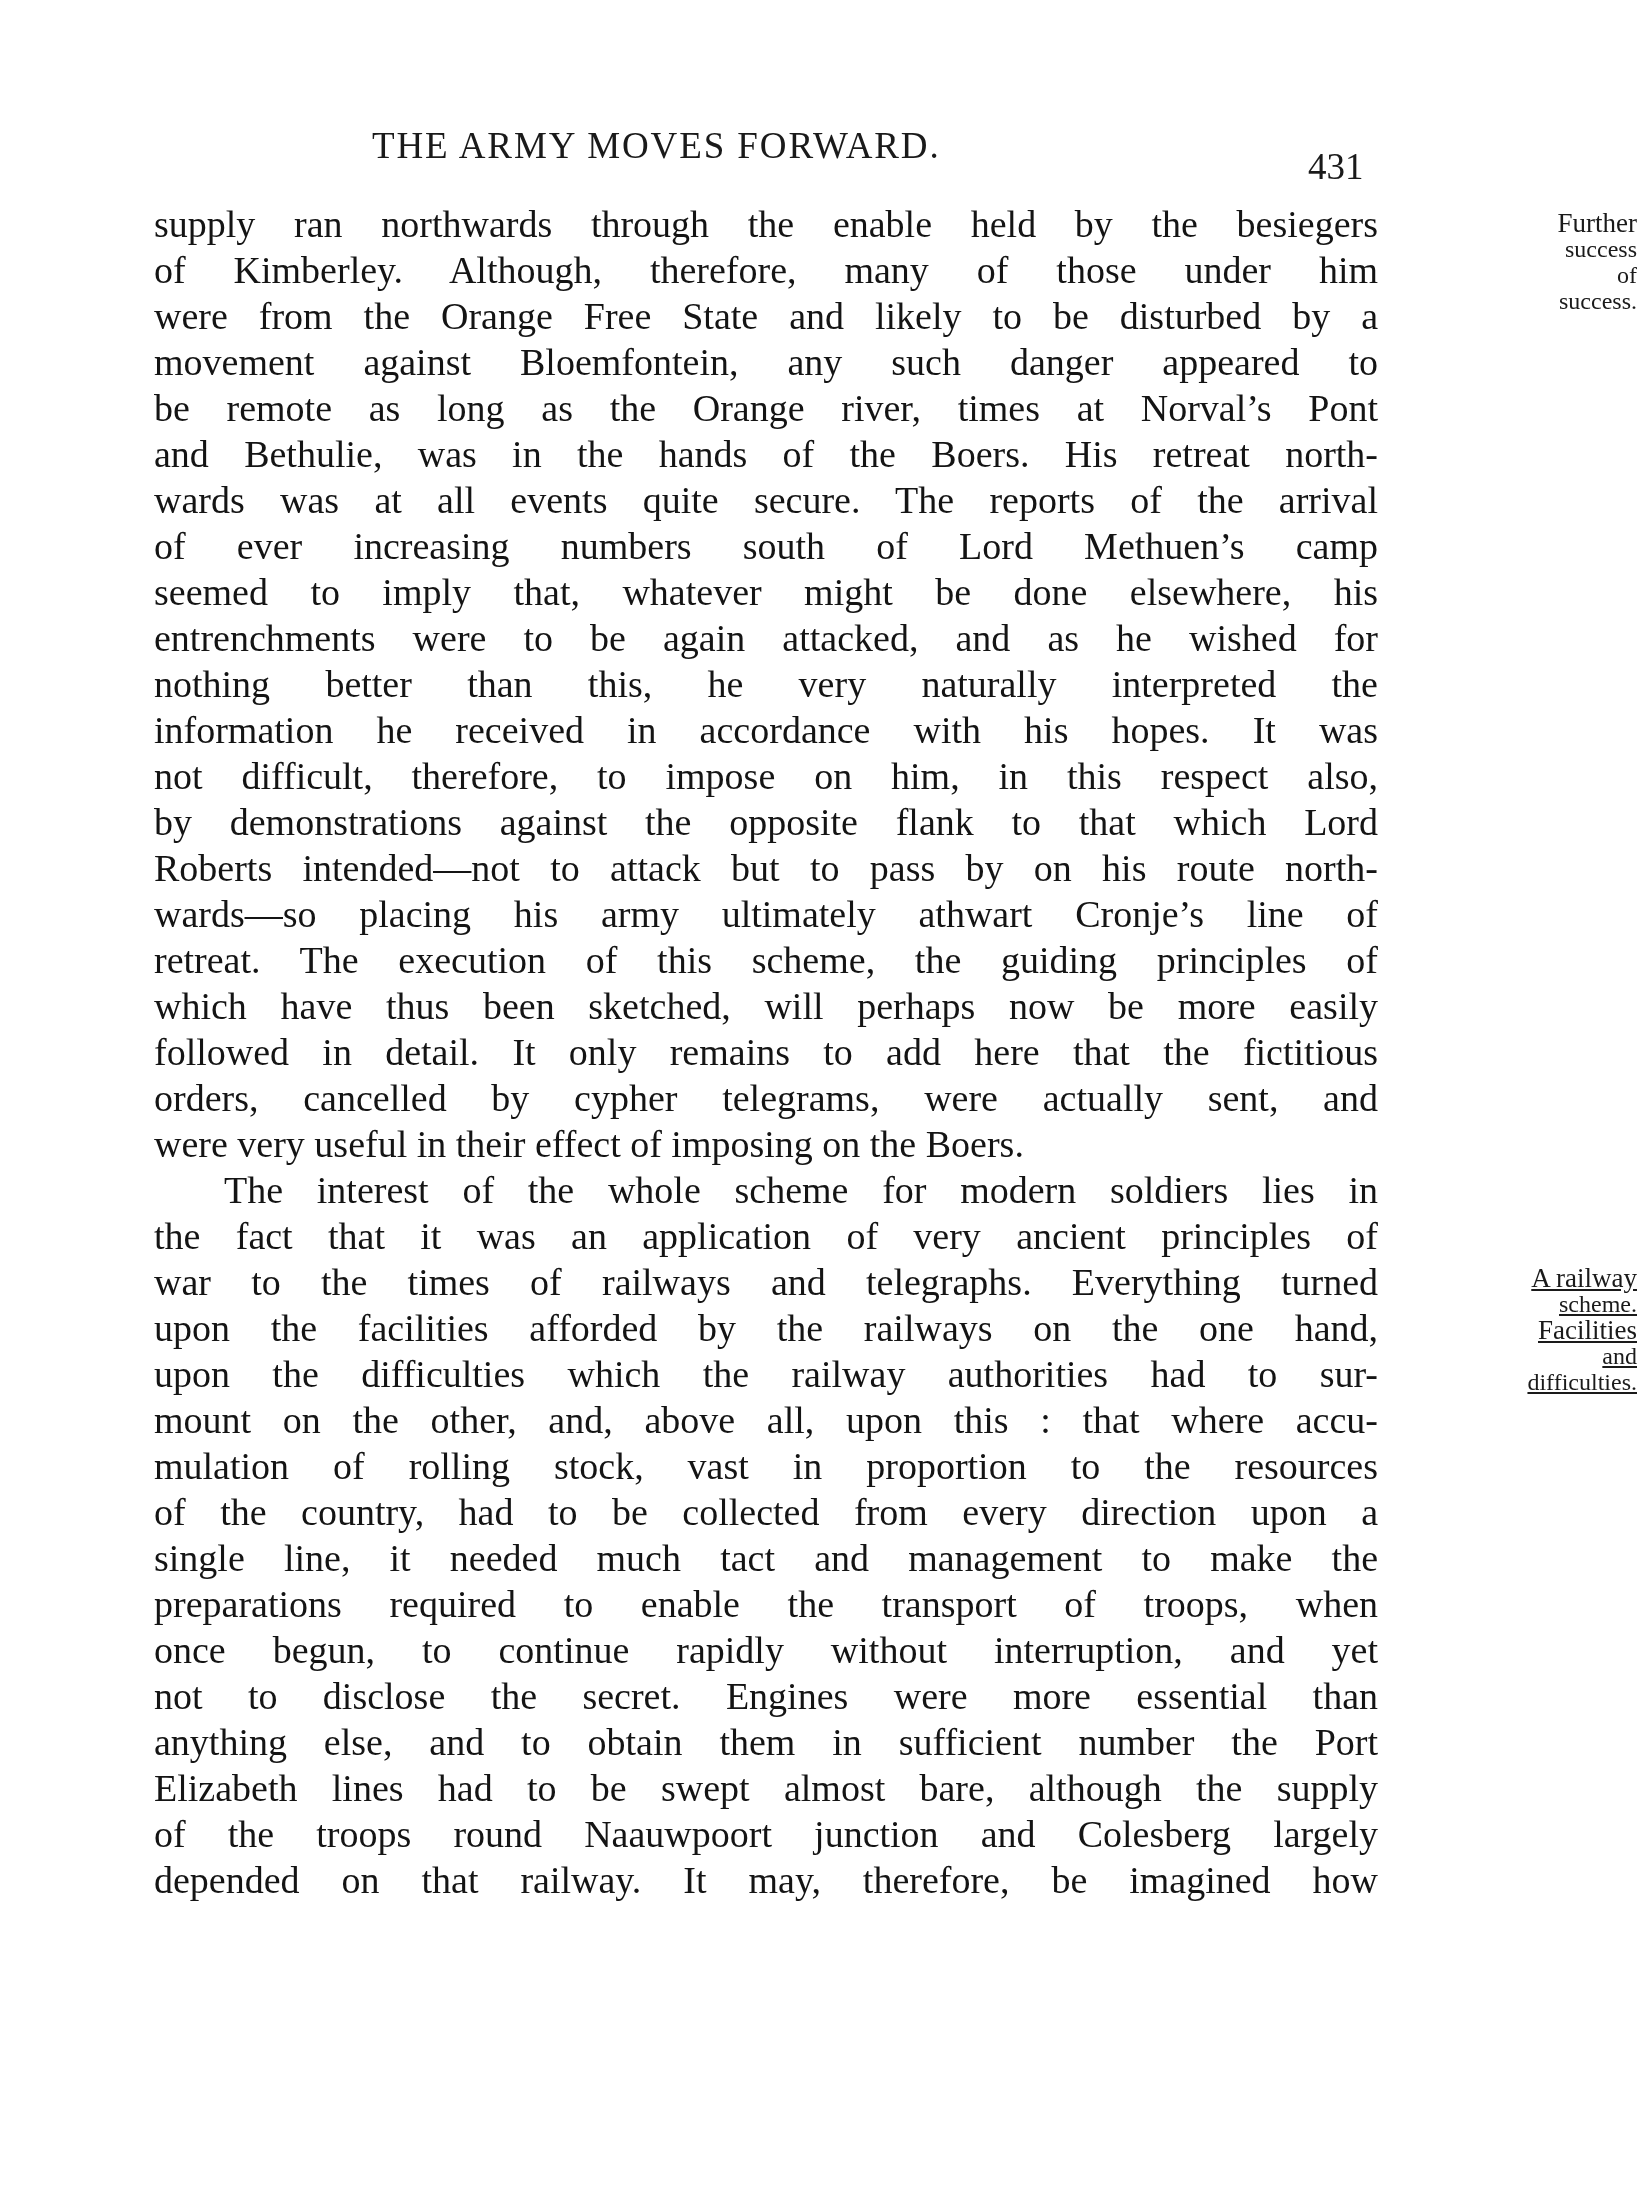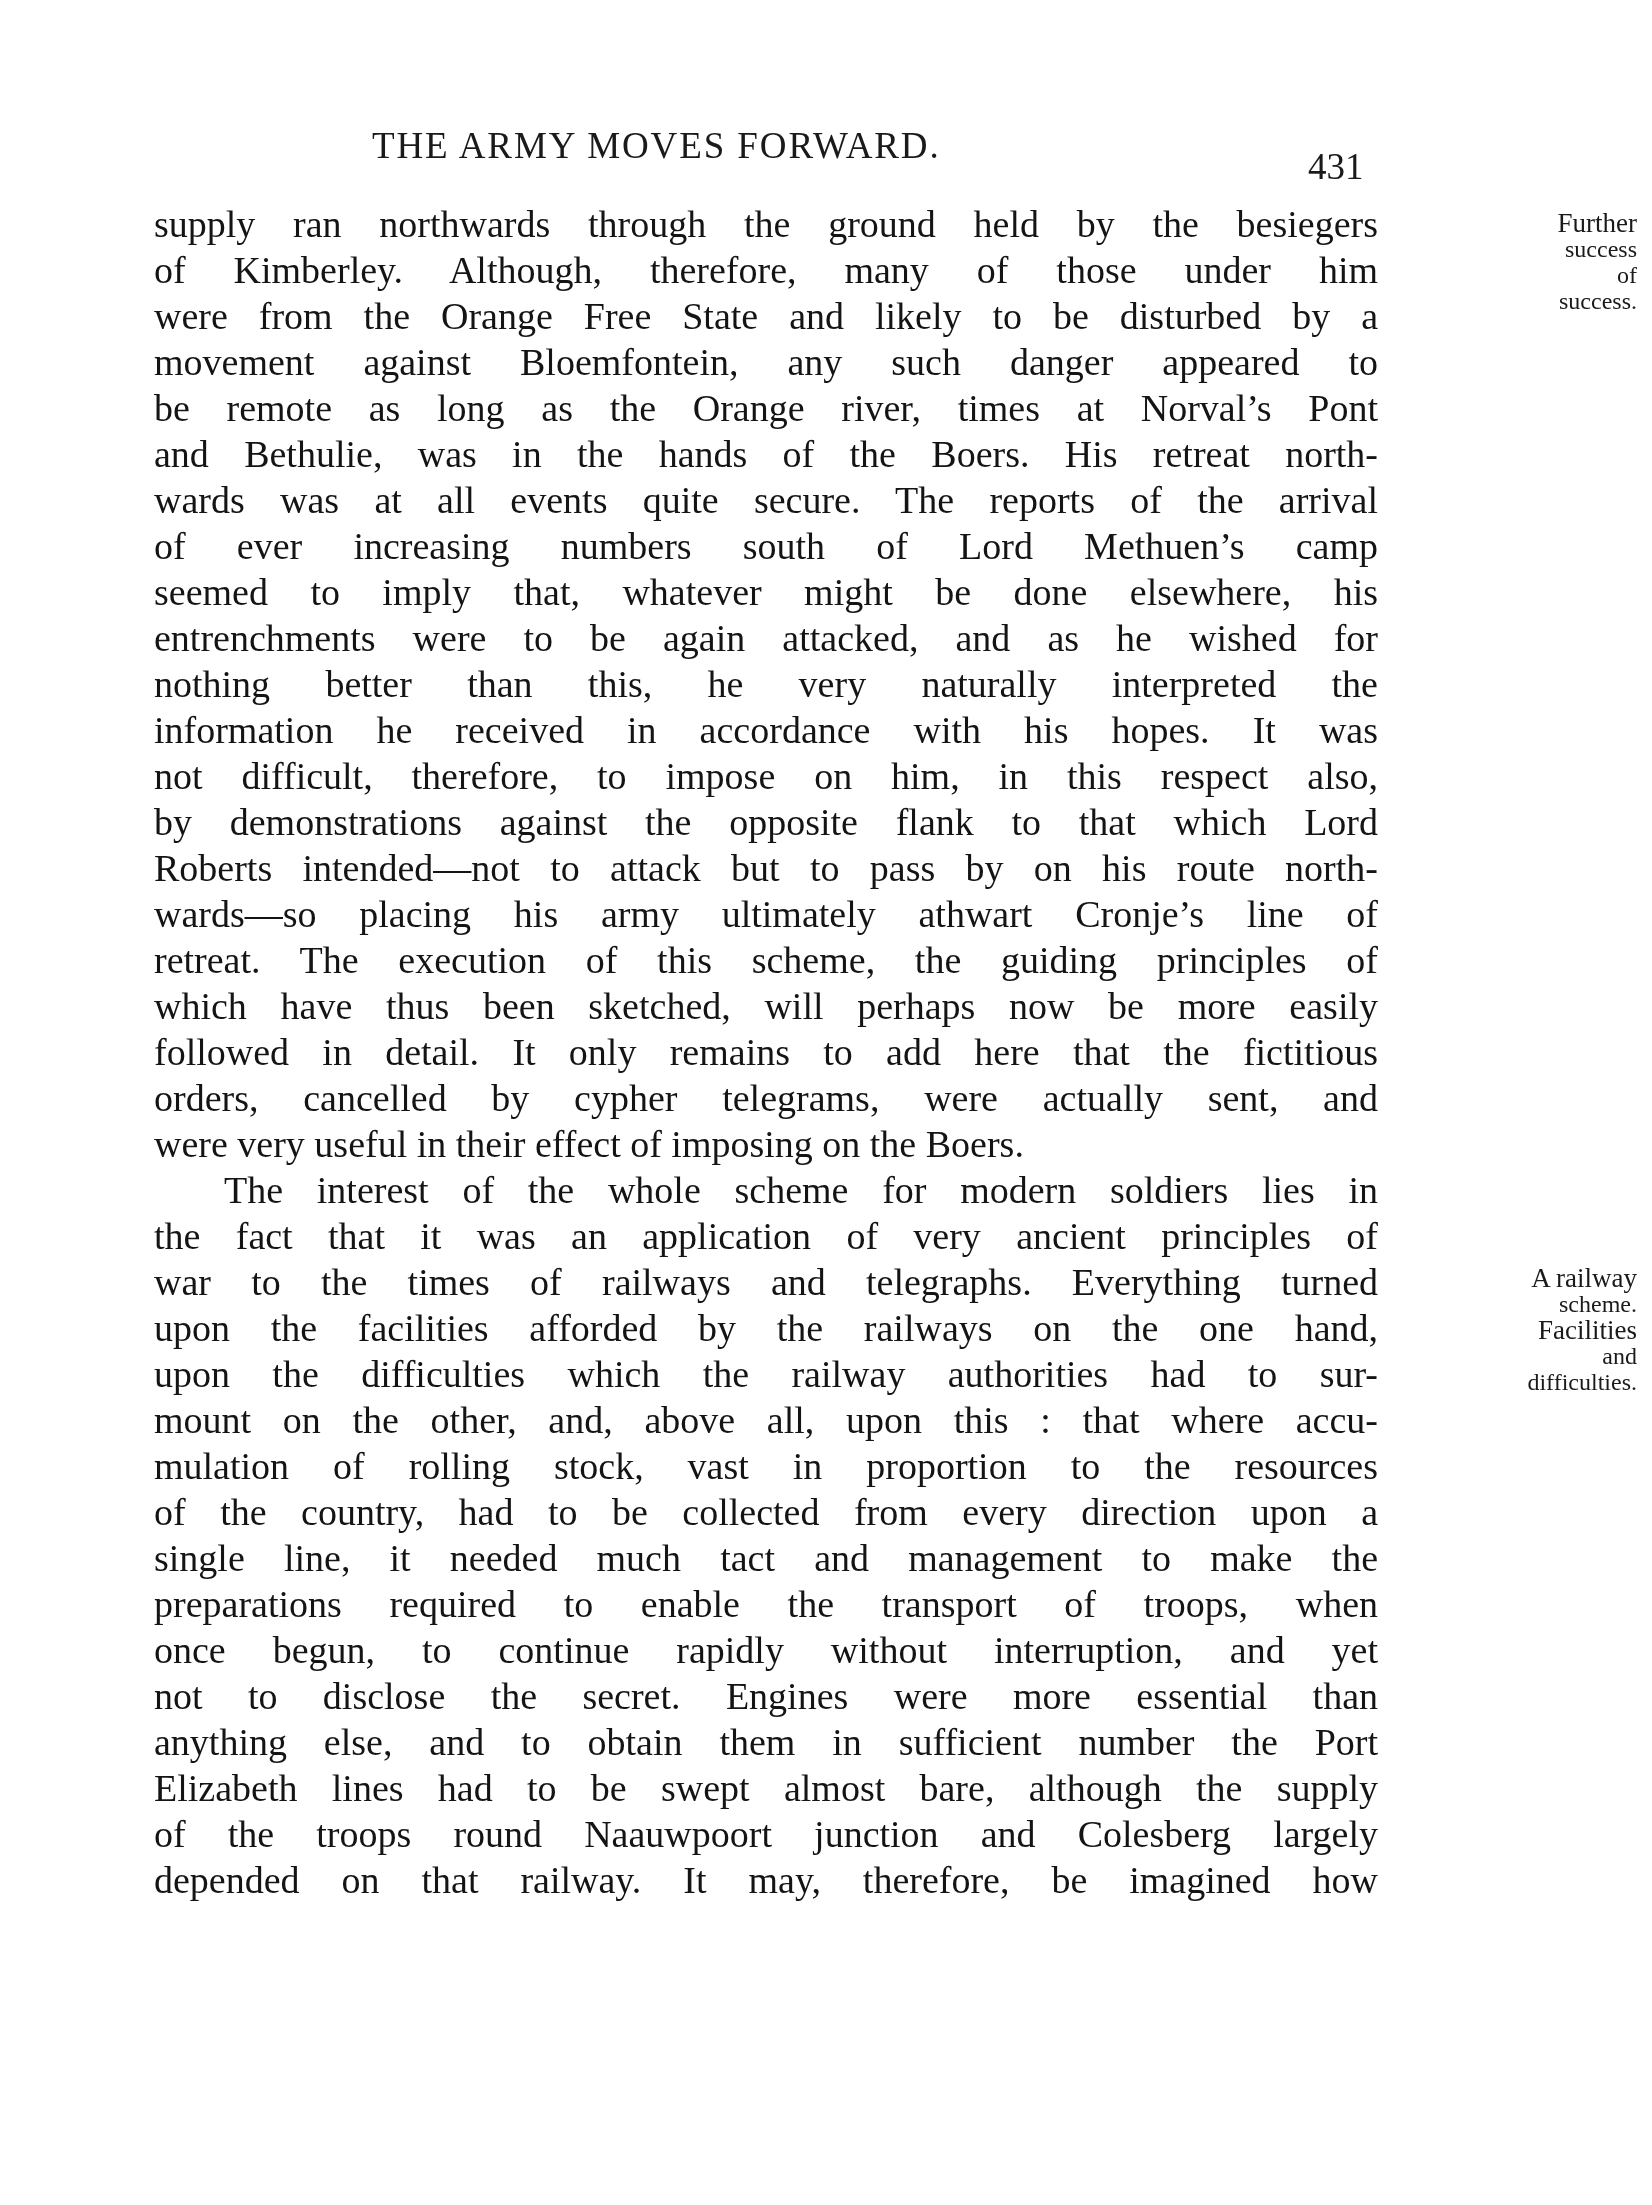"supply ran northwards through the" span.line { text: ground -> enable }
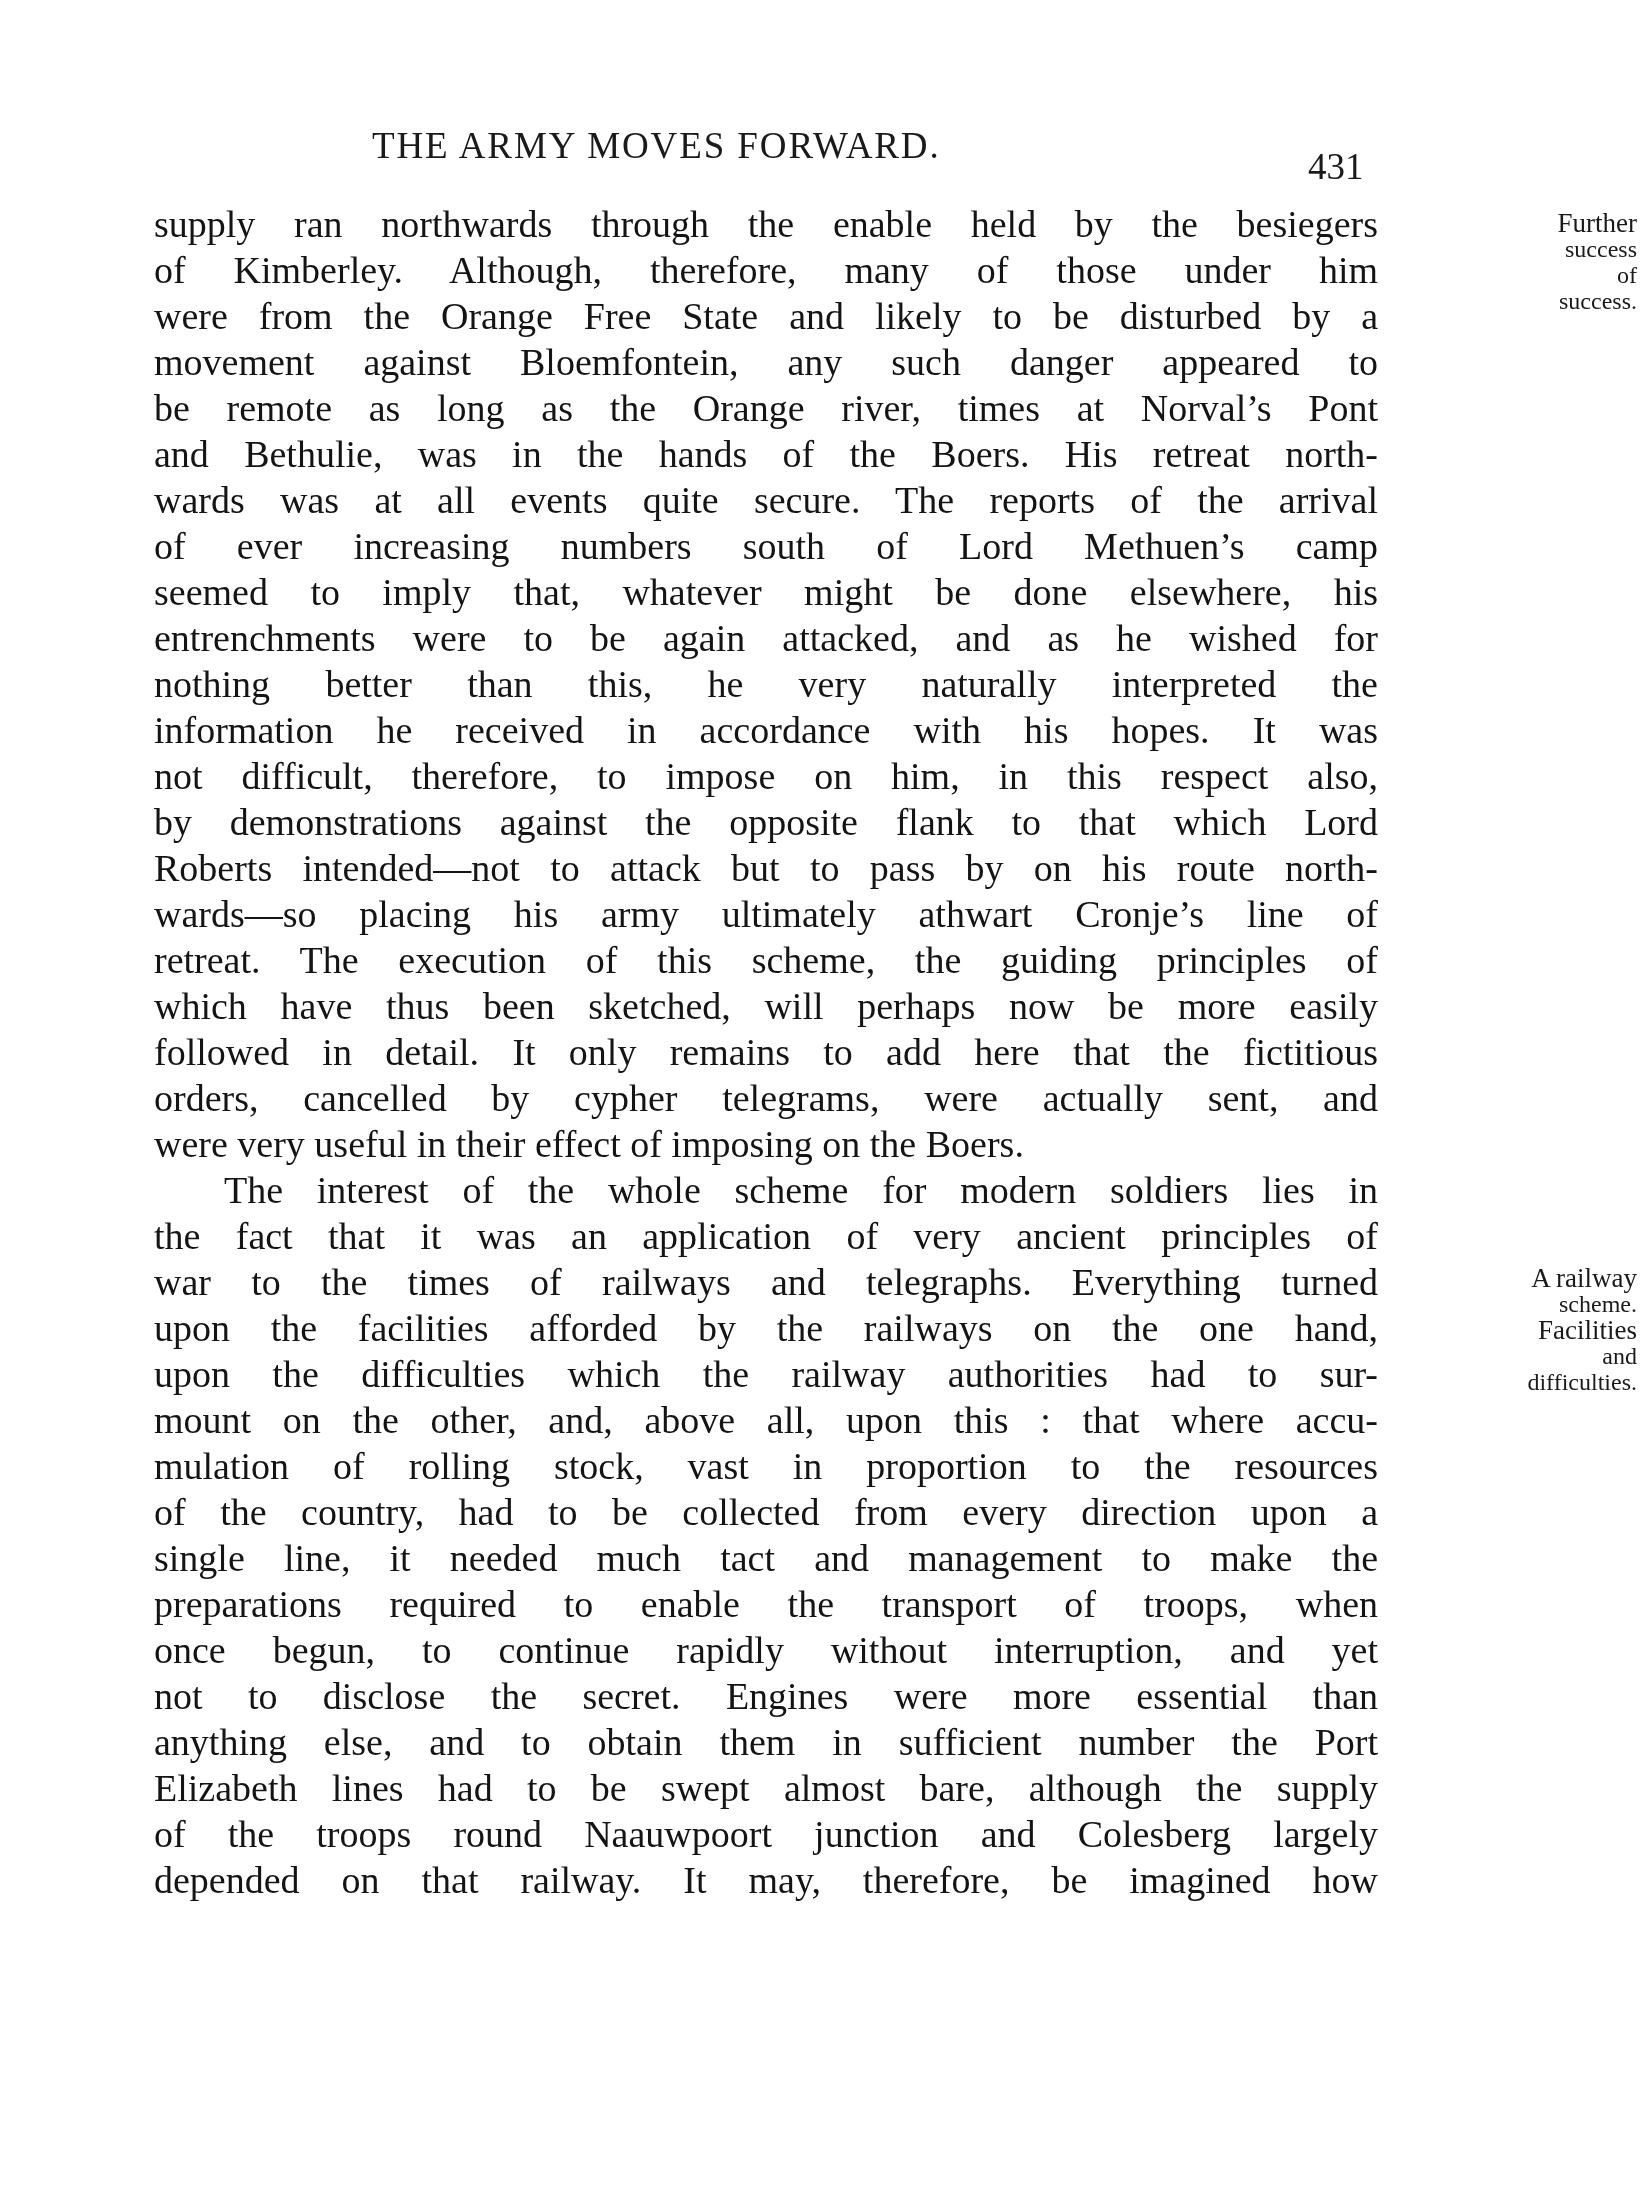"A railway" .sn2 { text-decoration: none -> underline }
